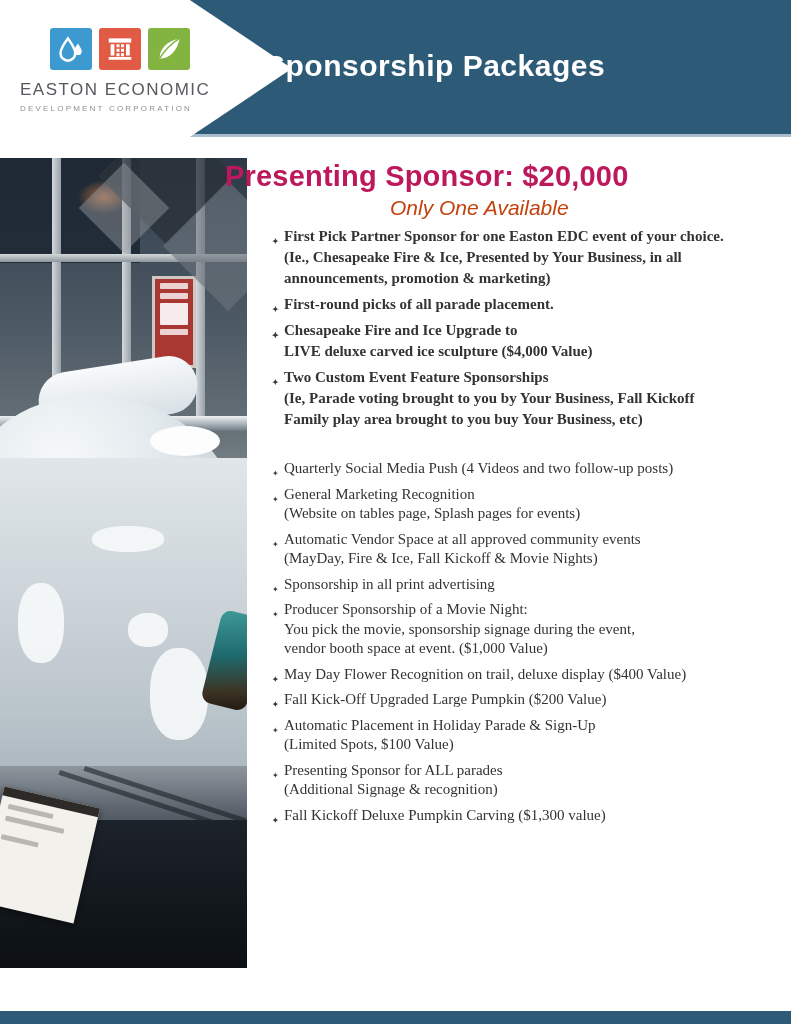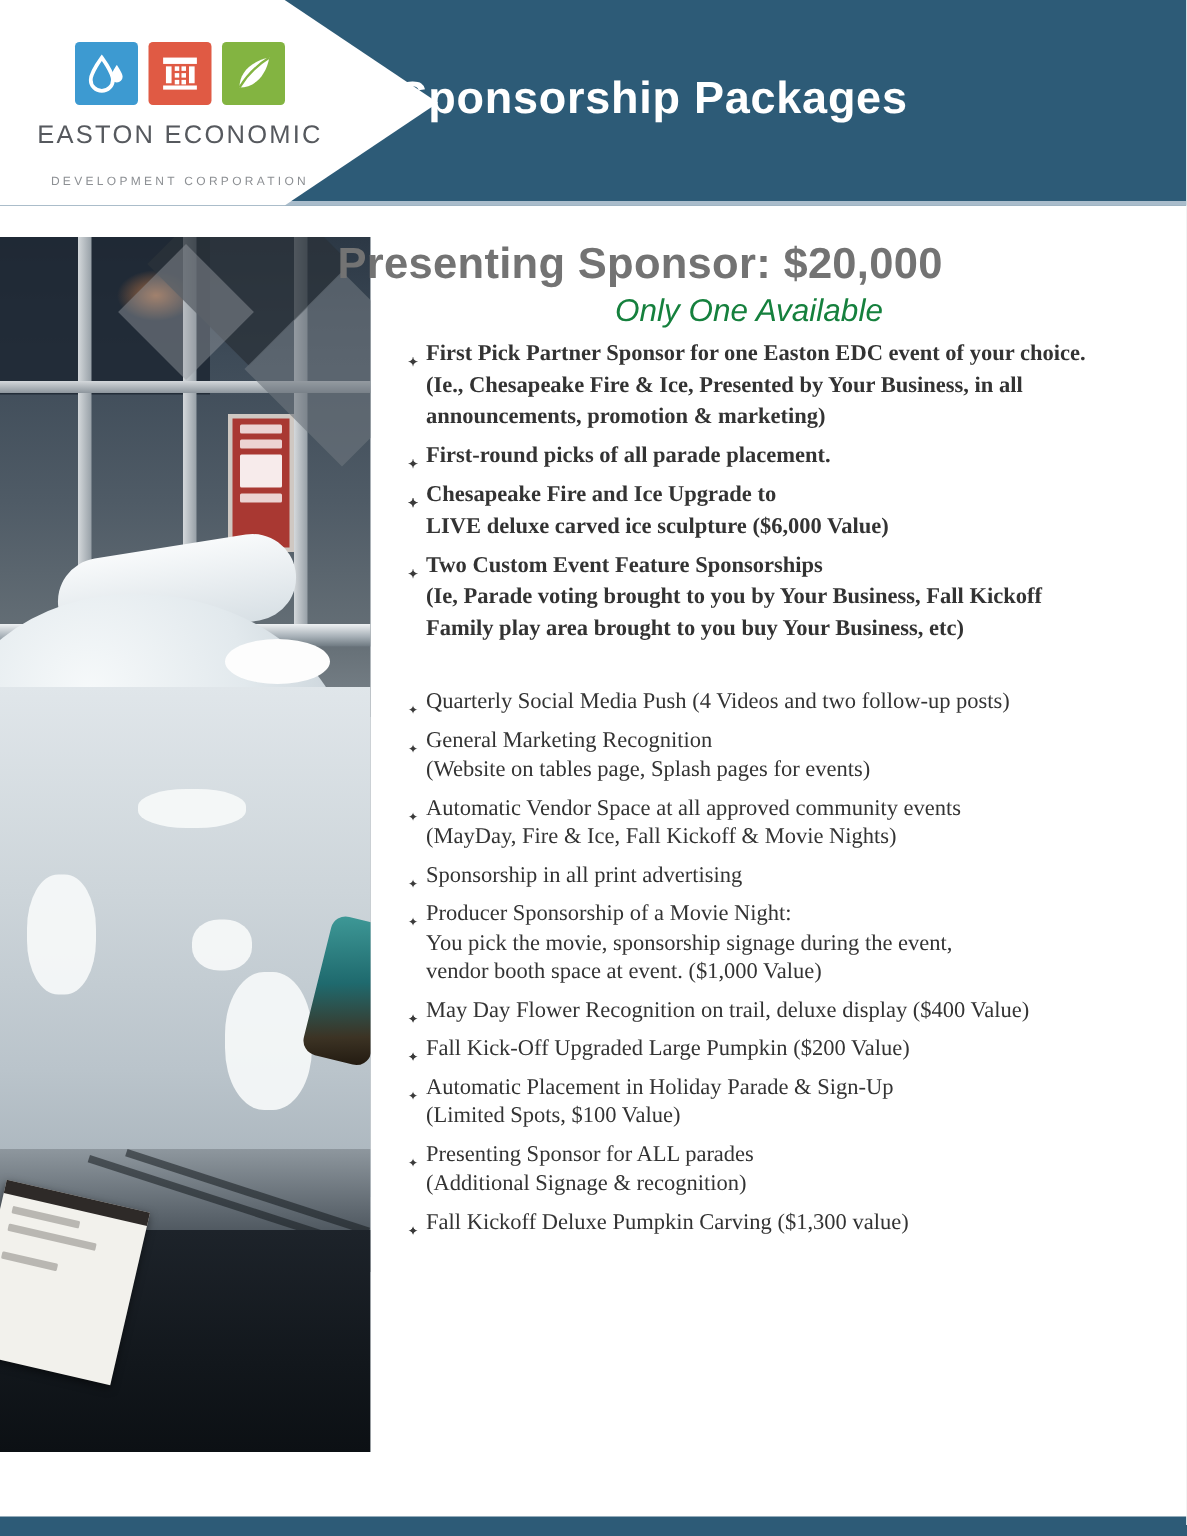"EASTON ECONOMIC" .logo { text-align: center -> left }
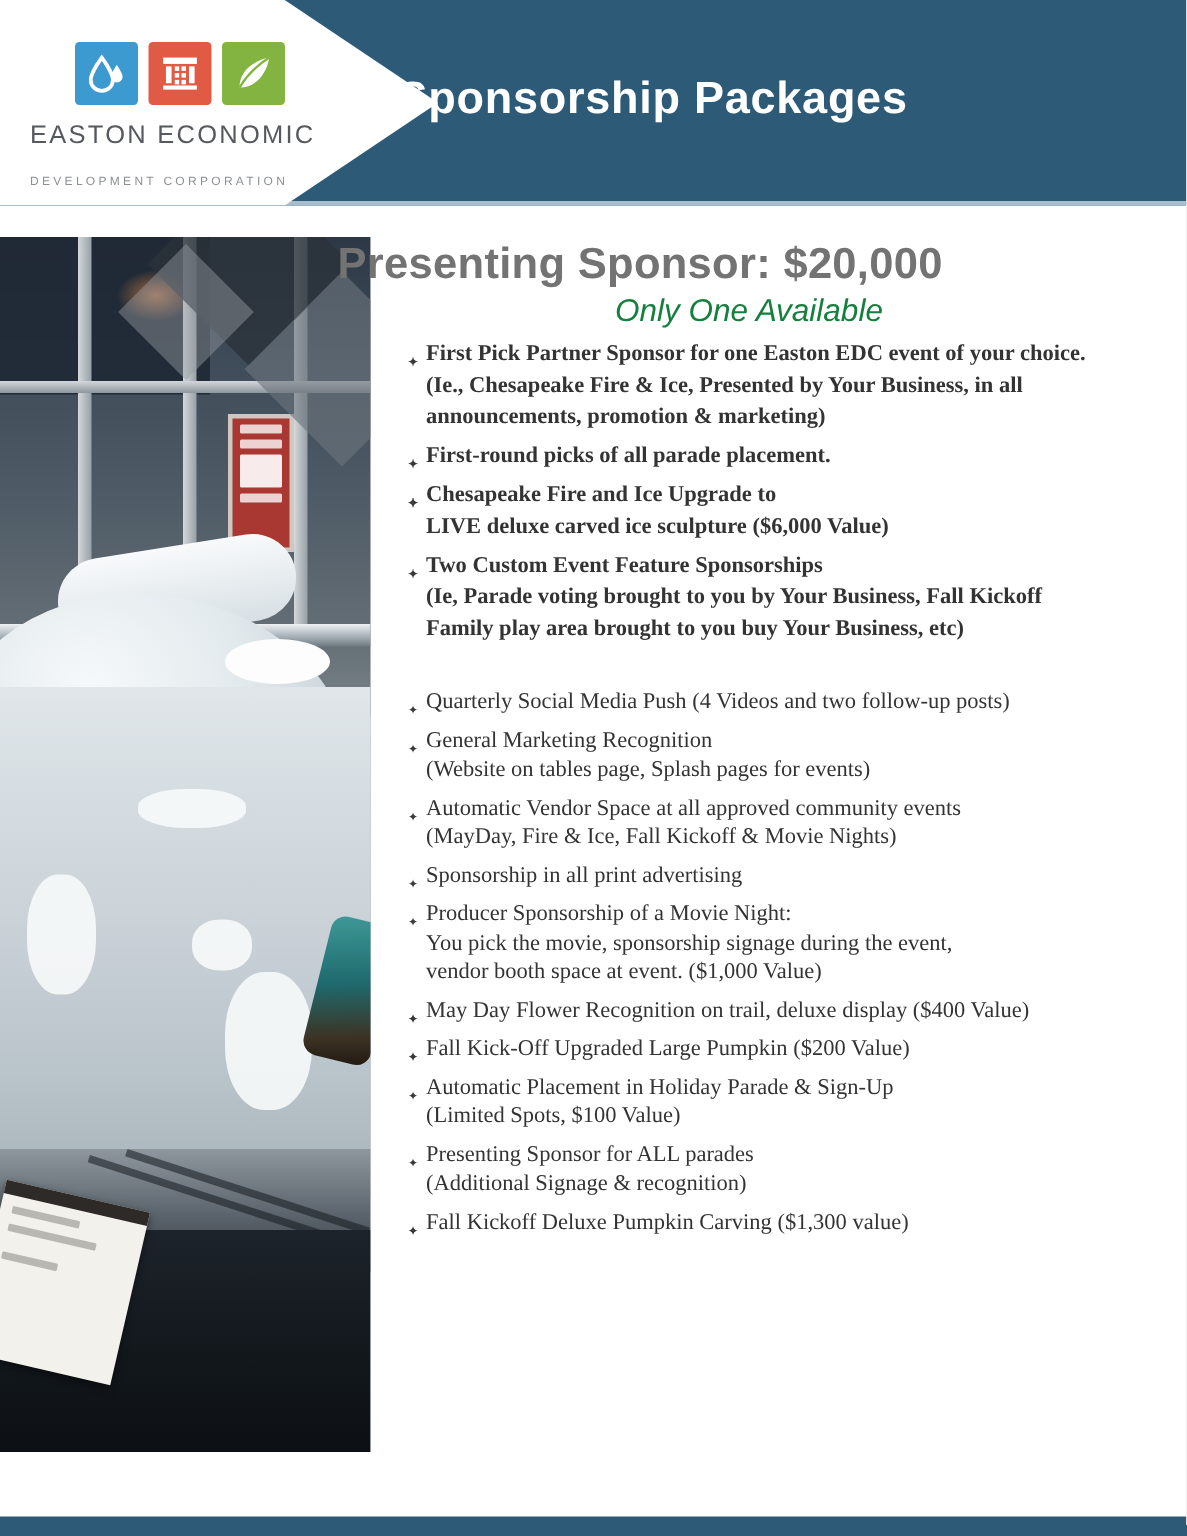"DEVELOPMENT CORPORATION" .logo-line2 { margin-top: 16px -> 4px }
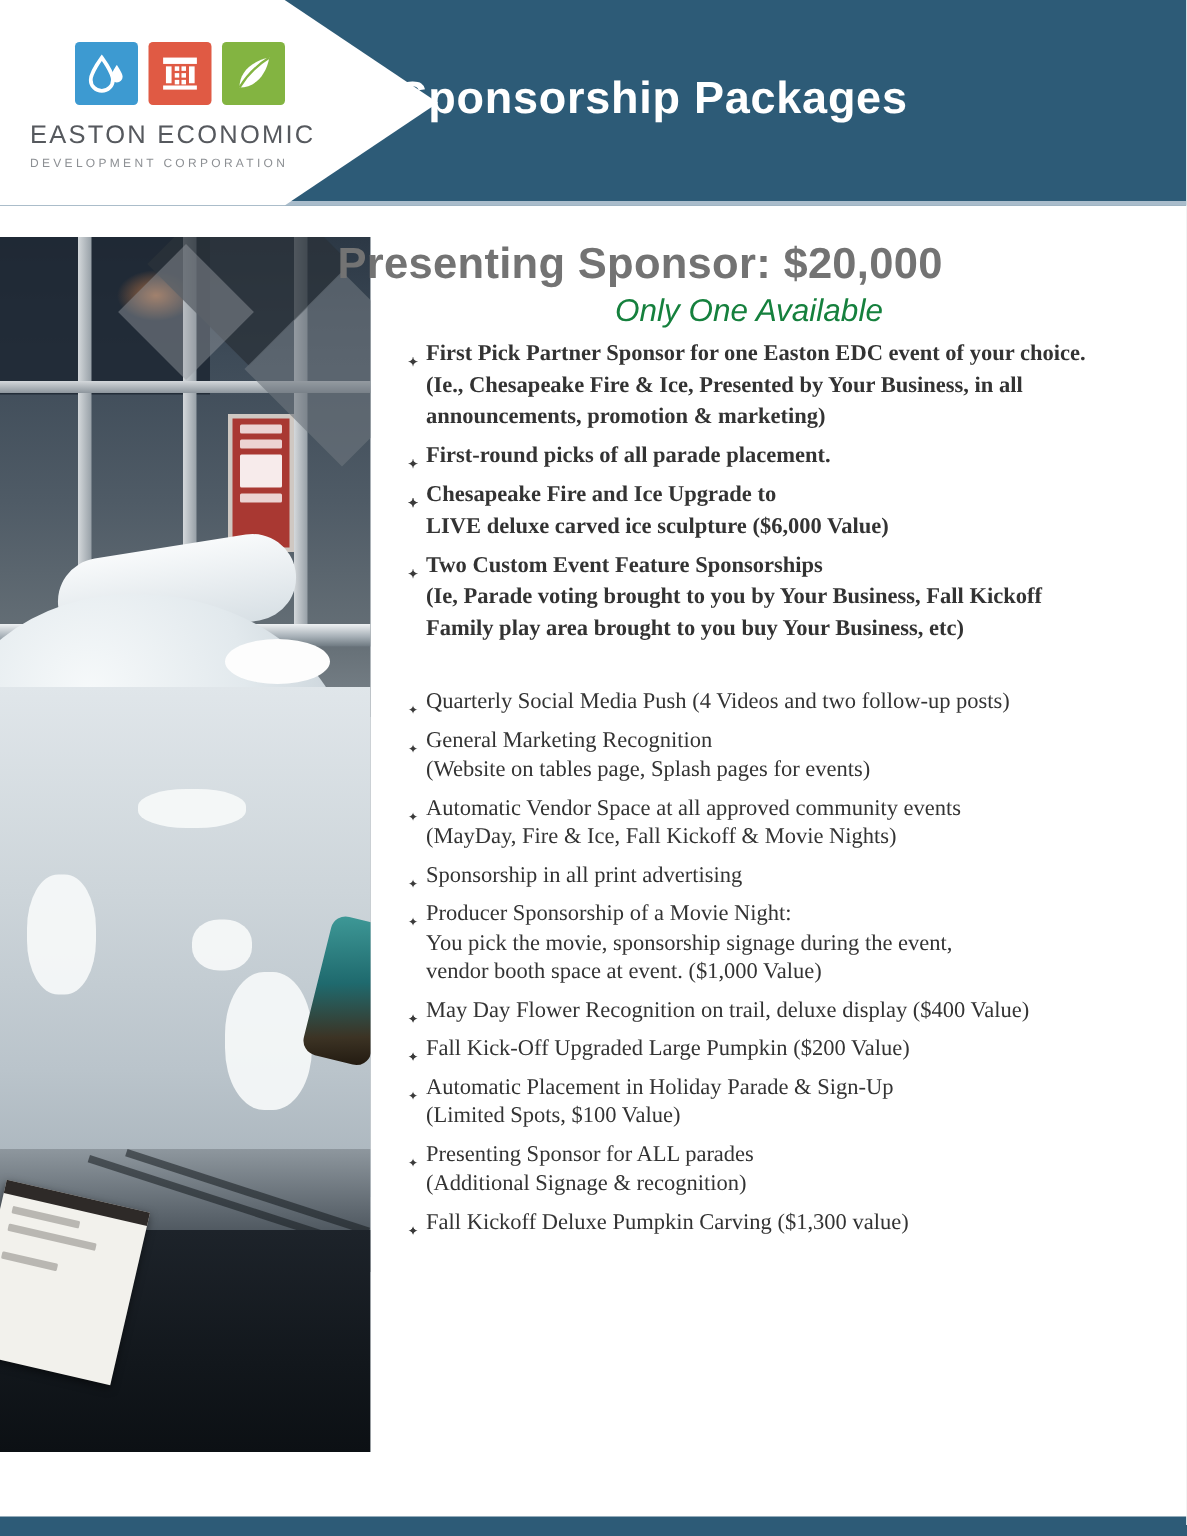"Presenting Sponsor: $20,000" .hero-title { color: #737373 -> #be185d }
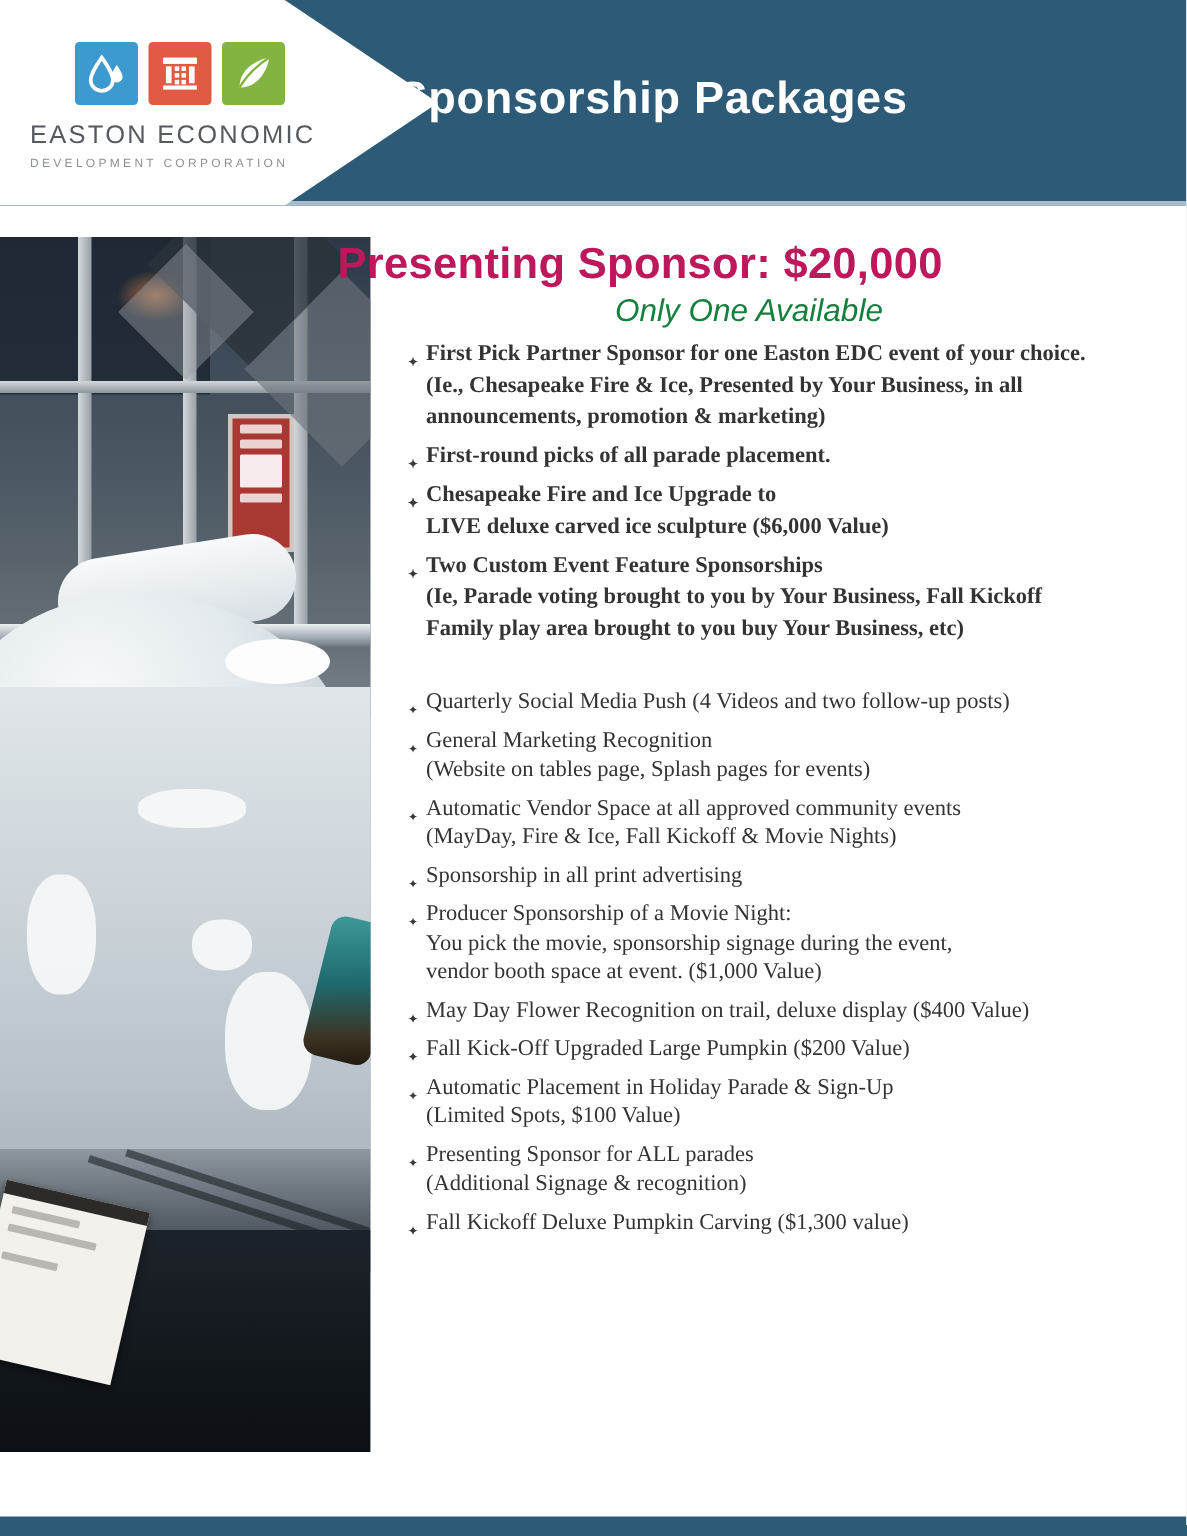"Only One Available" .hero-sub { color: #15803d -> #c2410c; left: 410px -> 390px }
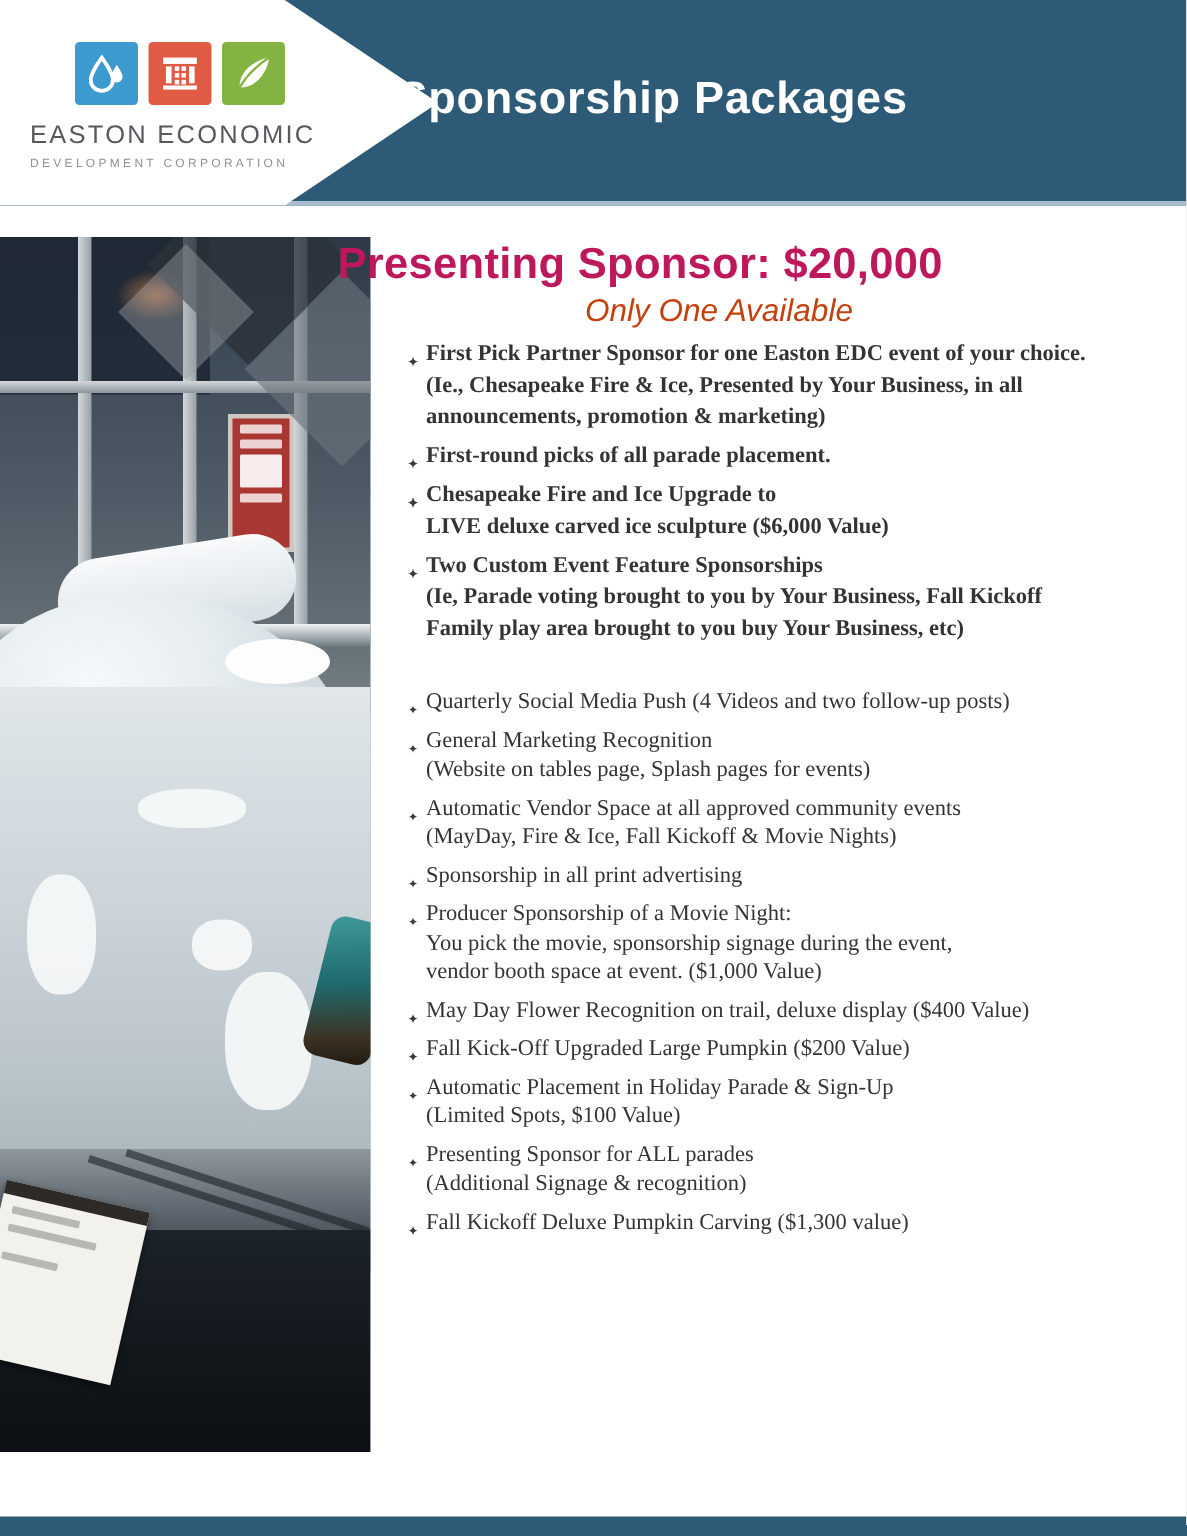"Chesapeake Fire and Ice Upgrade" span.txt { text: $6,000 -> $4,000 }
